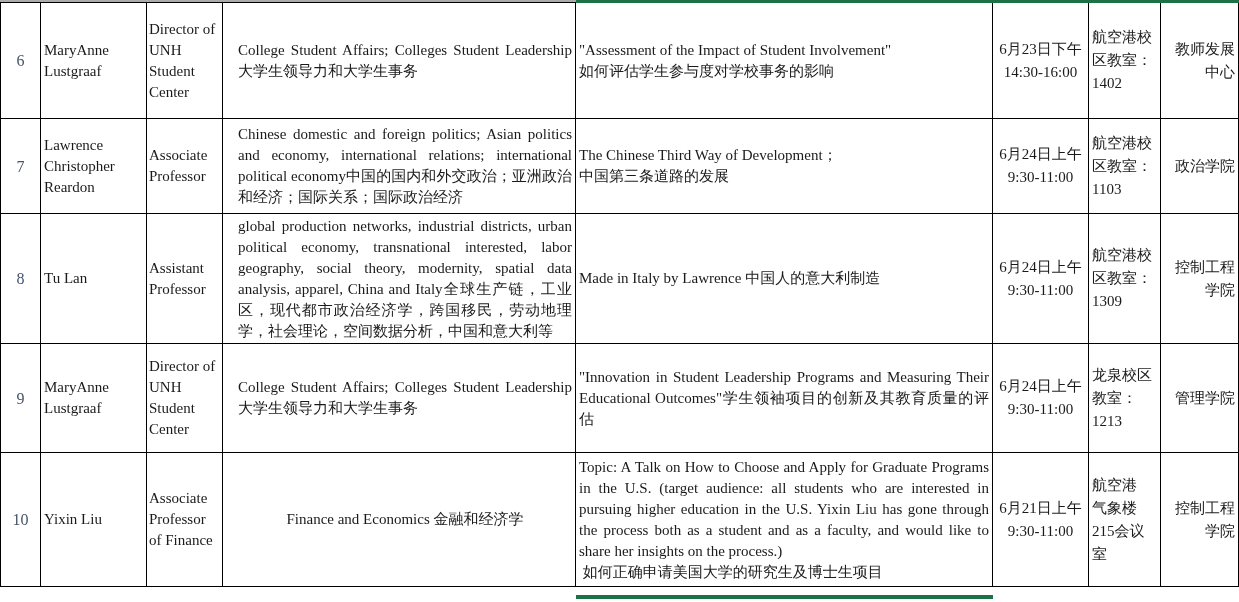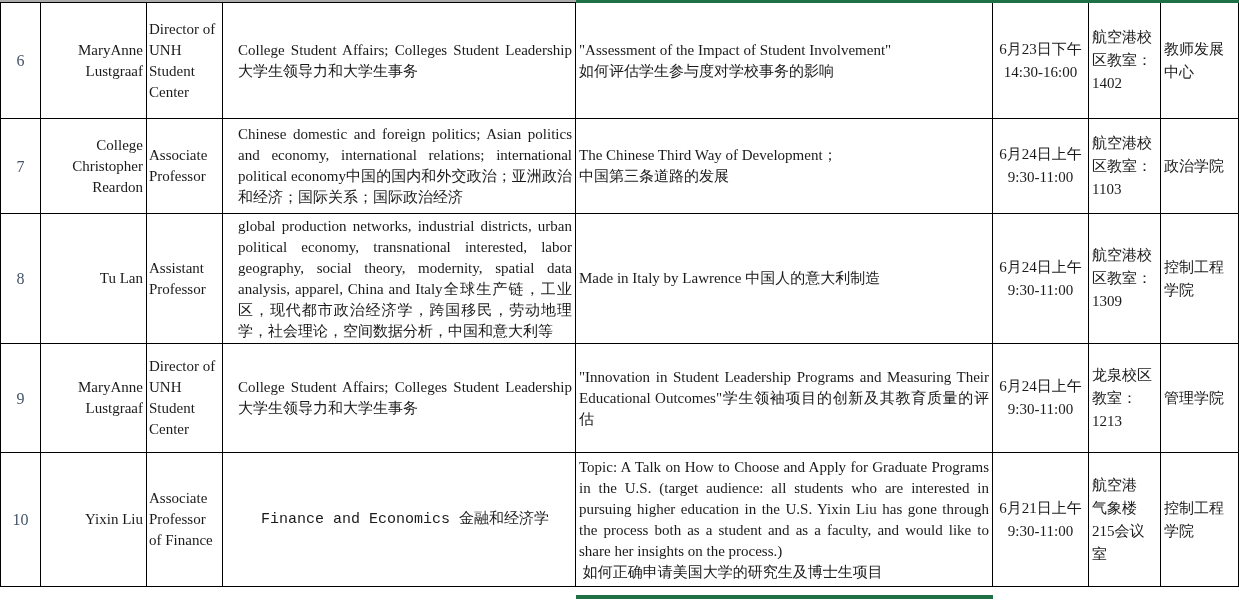"MaryAnne Lustgraaf" .c-name { text-align: right -> left }
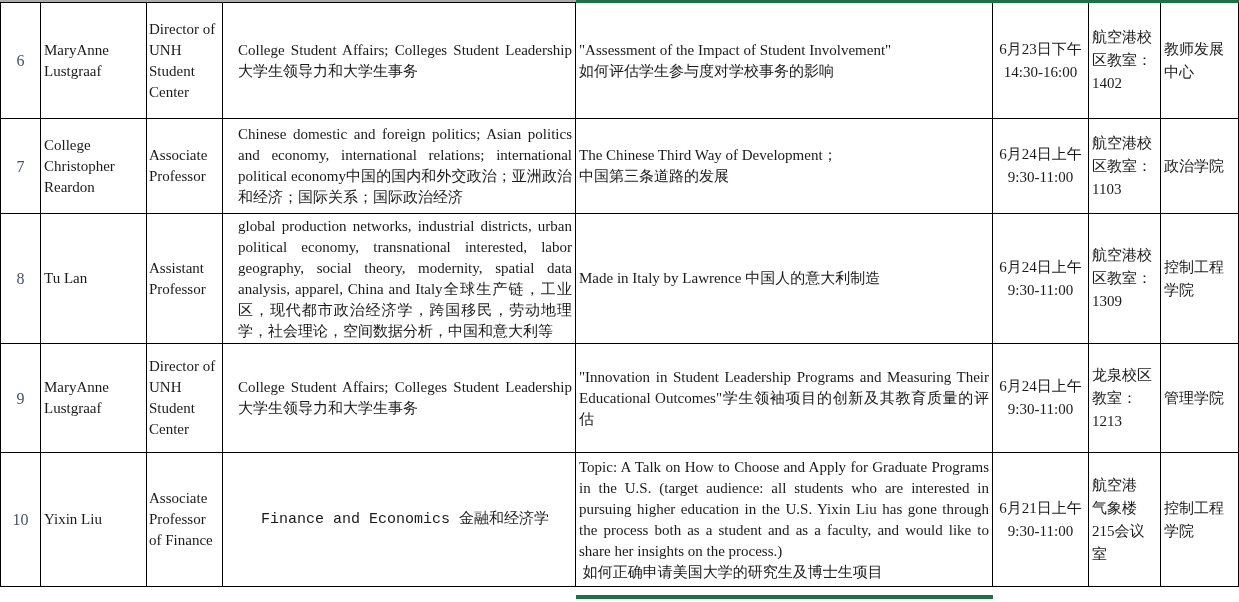"教师发展" .c-unit { text-align: left -> right }
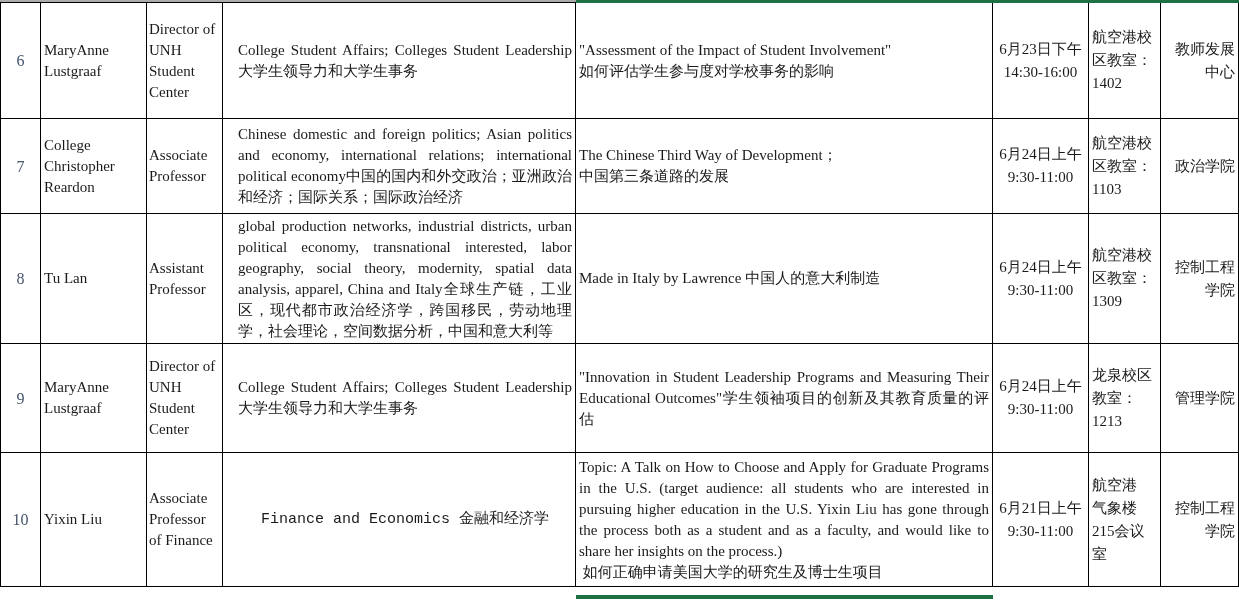"College" td.c-name { text: College -> Lawrence }
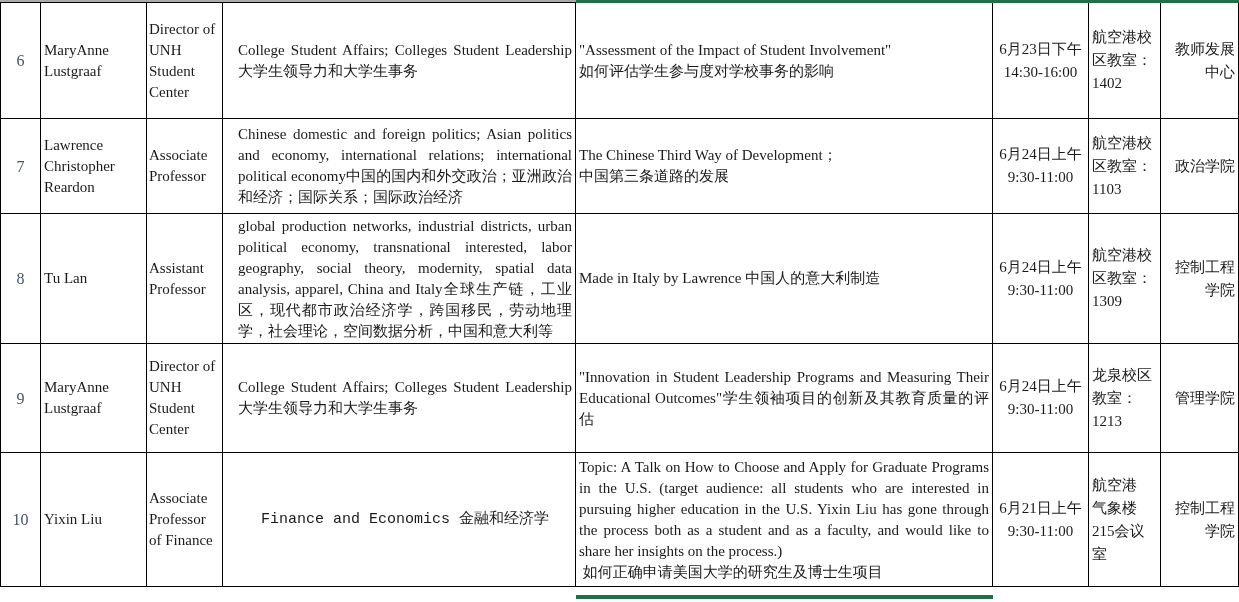"Finance and Economics 金融和经济学" tbody tr:nth-child(5) .c-exp { font-family: Liberation Mono, monospace -> none }
